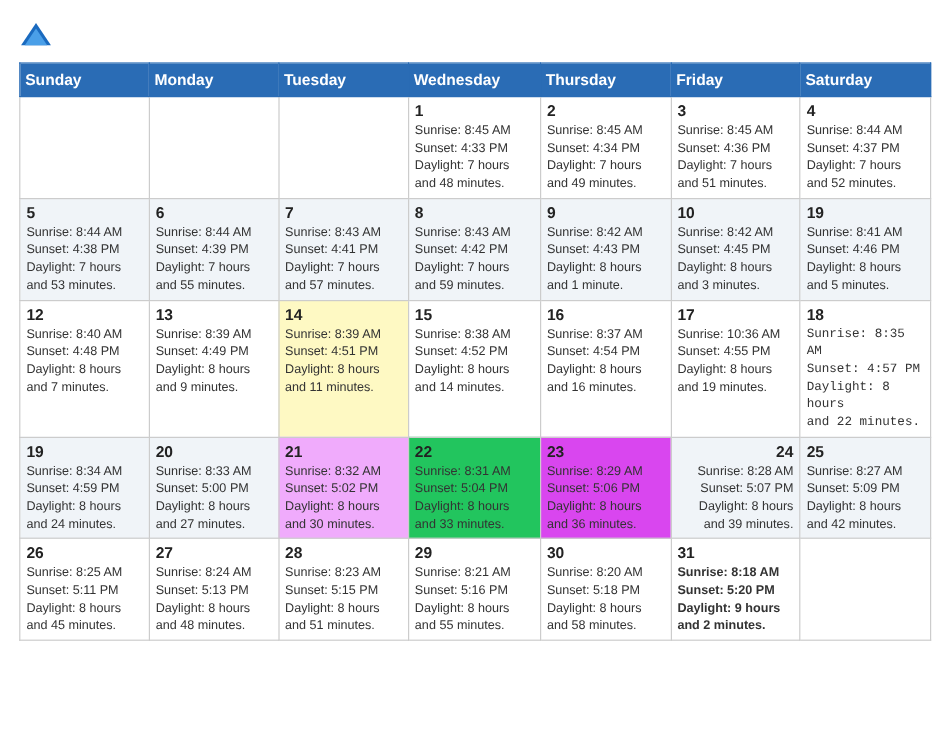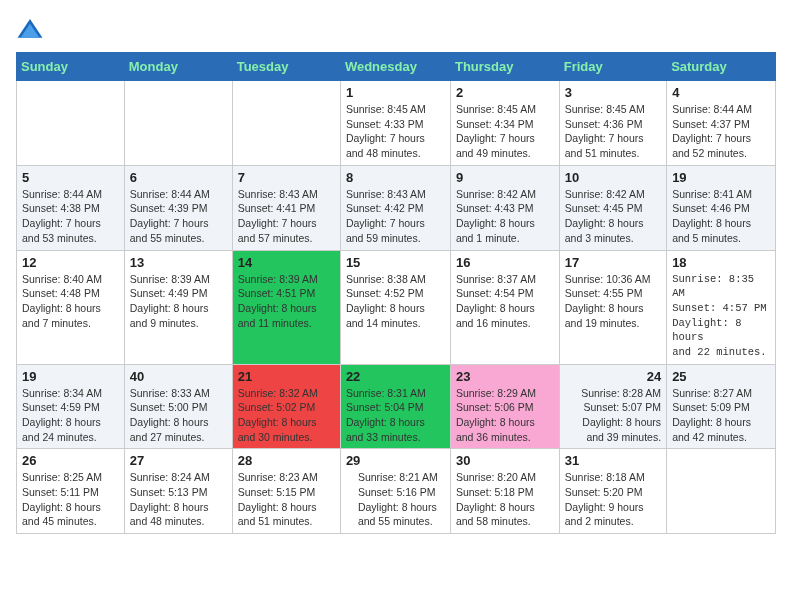"Sunday" thead tr th { color: #86efac -> #ffffff }
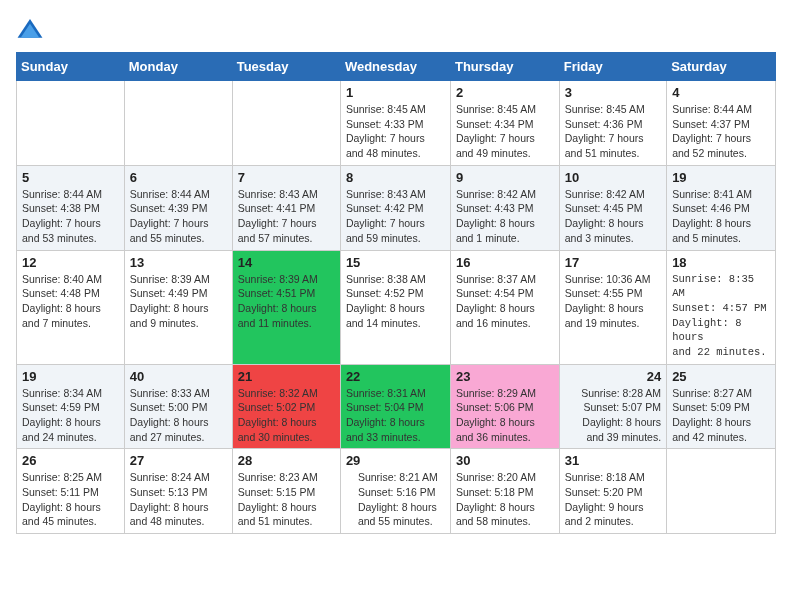"14" td { background: #22c55e -> #fef9c3 }
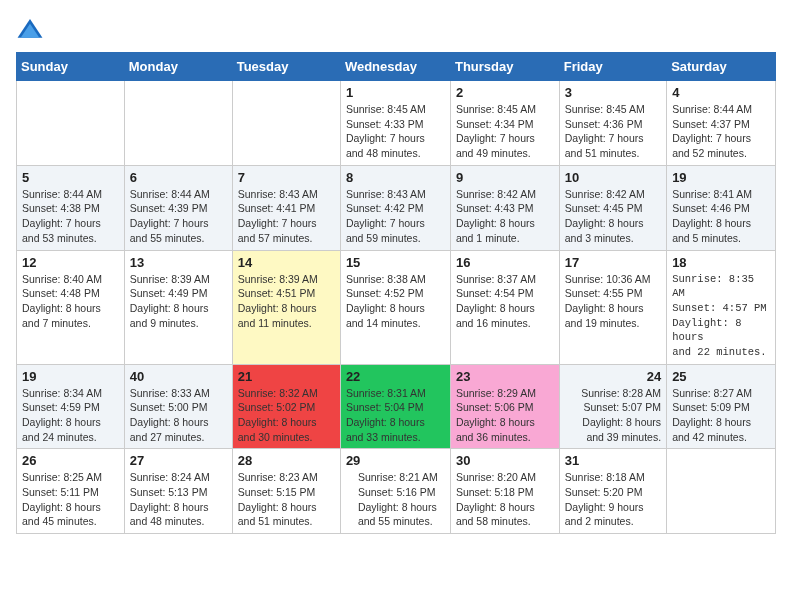"40" span.day-number { text: 40 -> 20 }
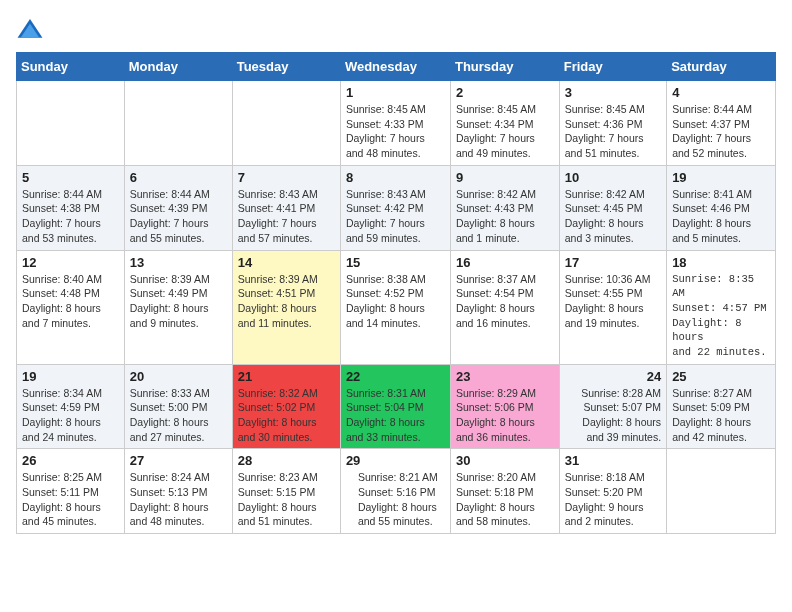"21" td { background: #ef4444 -> #f0abfc }
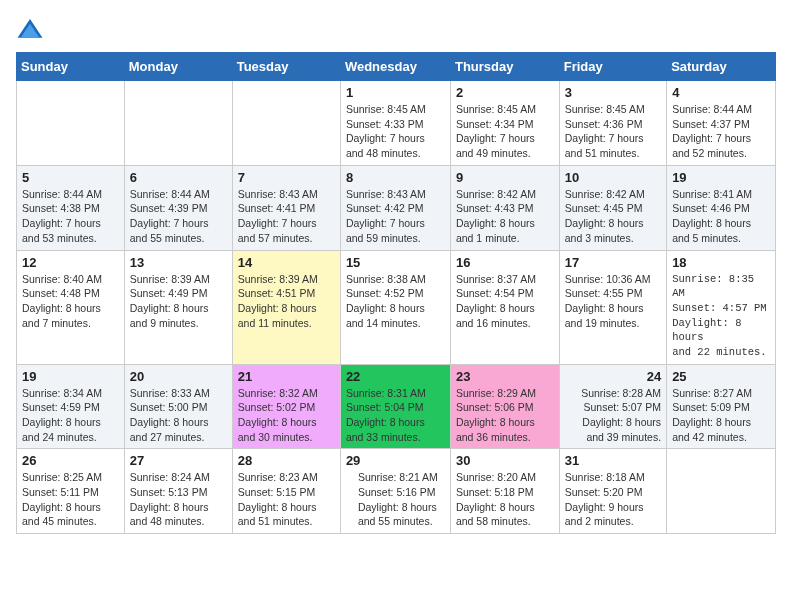"23" td { background: #f9a8d4 -> #d946ef }
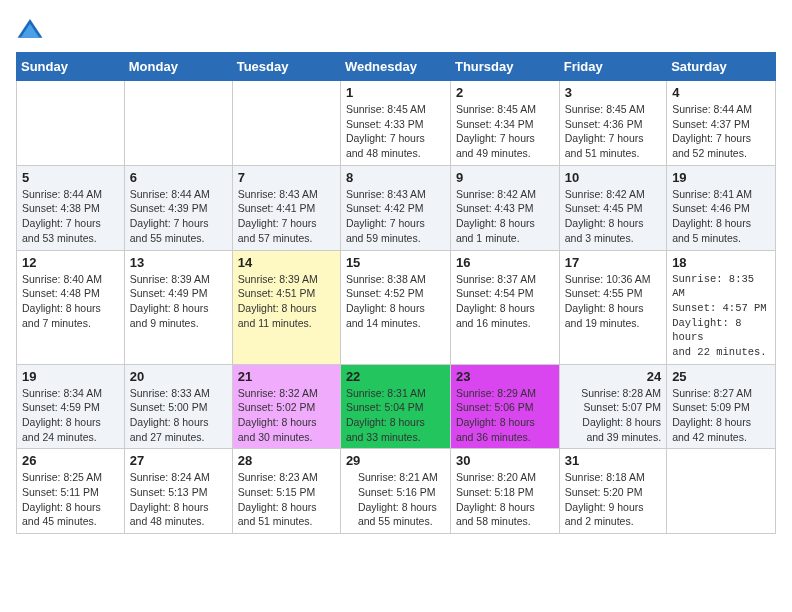"Sunrise: 8:21 AM" div.day-info { margin-left: 12px -> none }
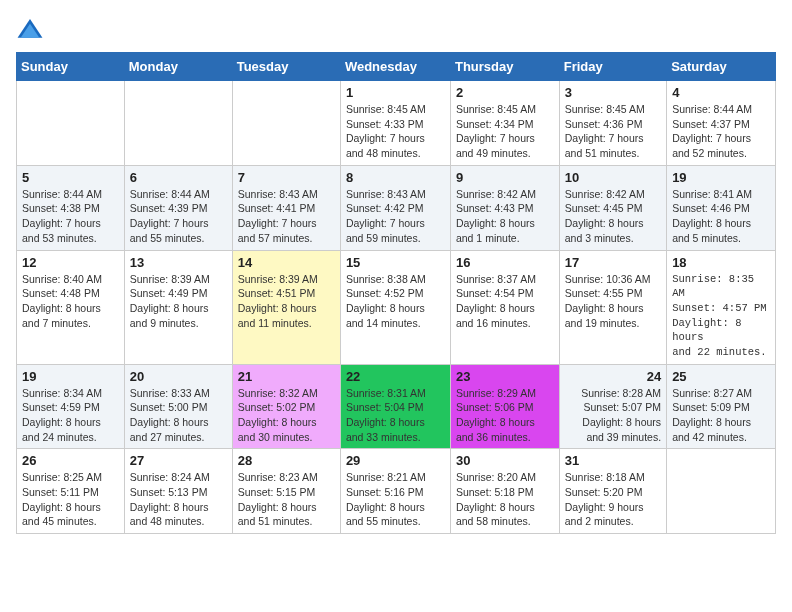"Sunrise: 8:18 AM" div.day-info { font-weight: none -> bold }
